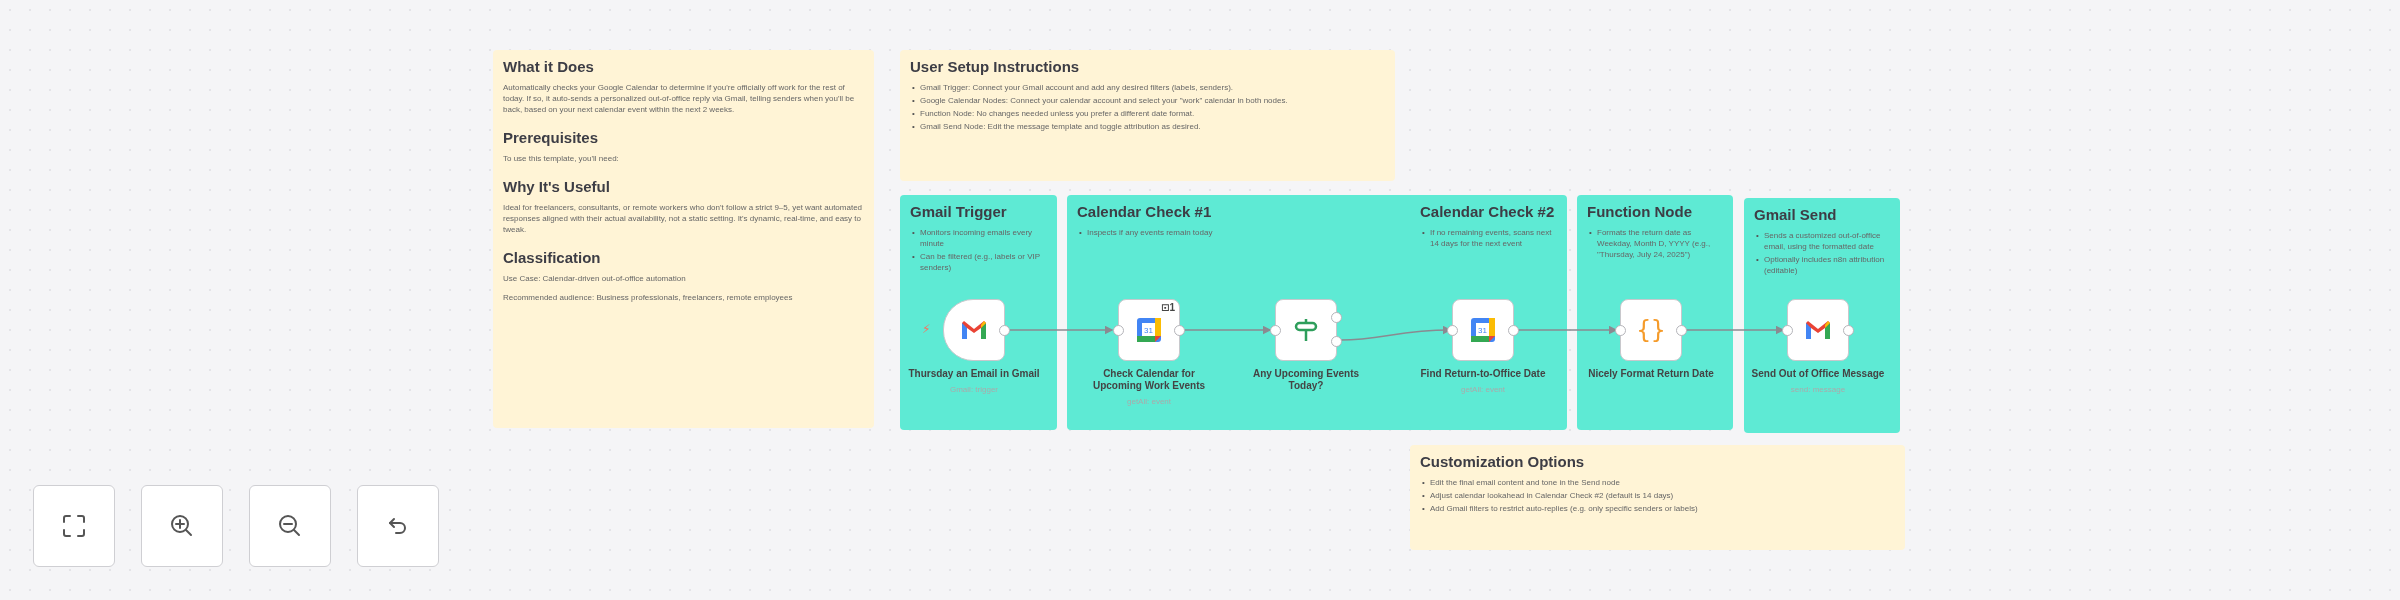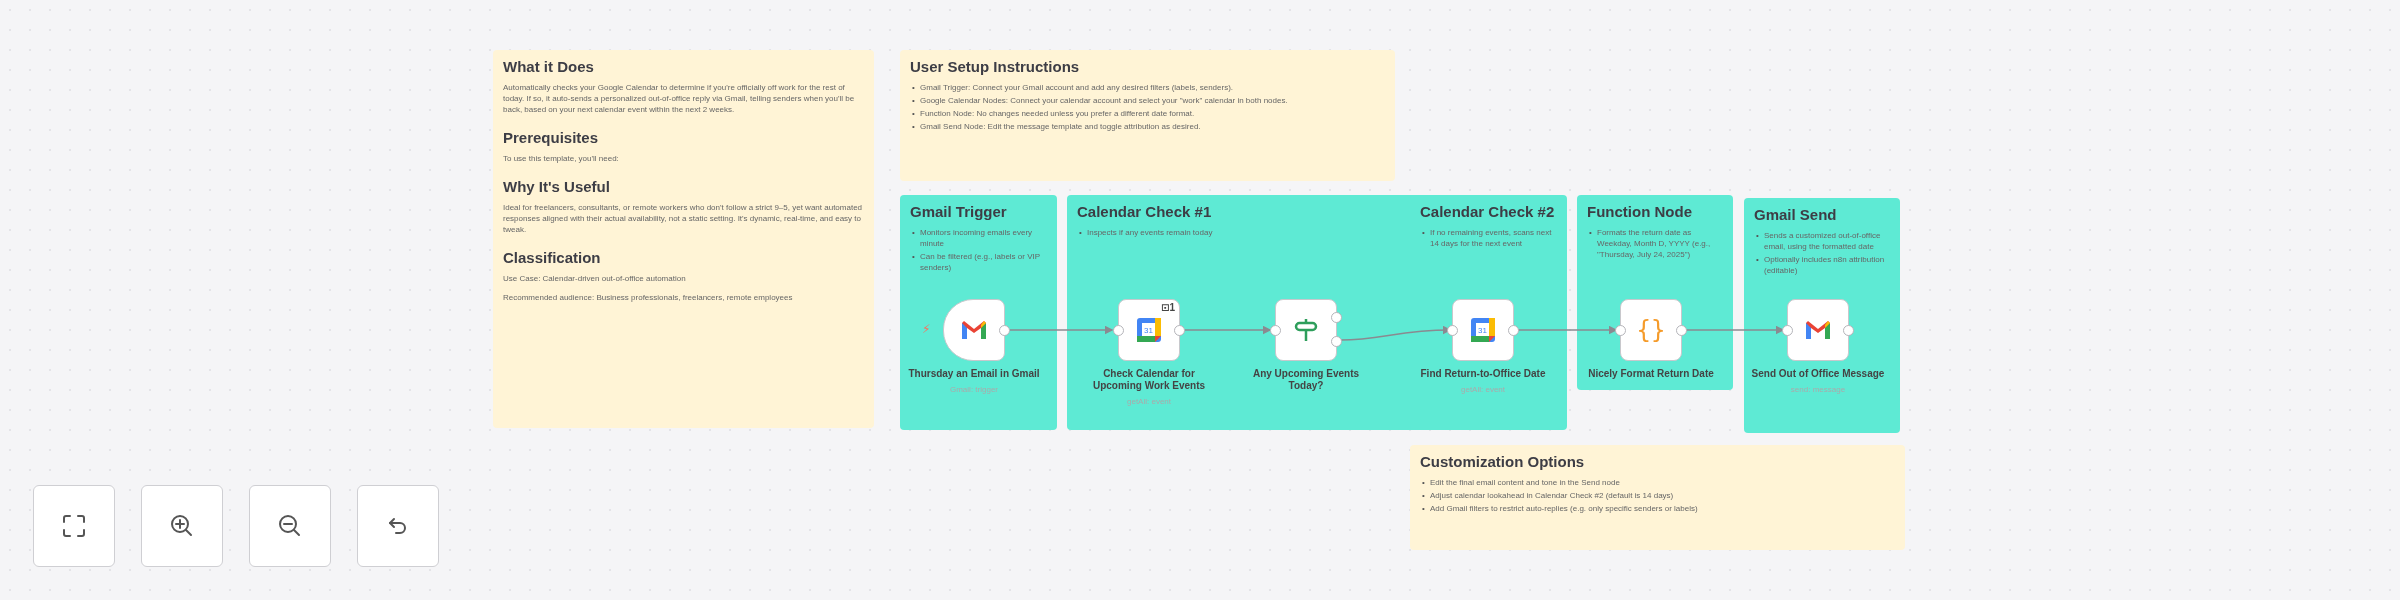"Function Node" div.sticky { height: 195px -> 235px }
